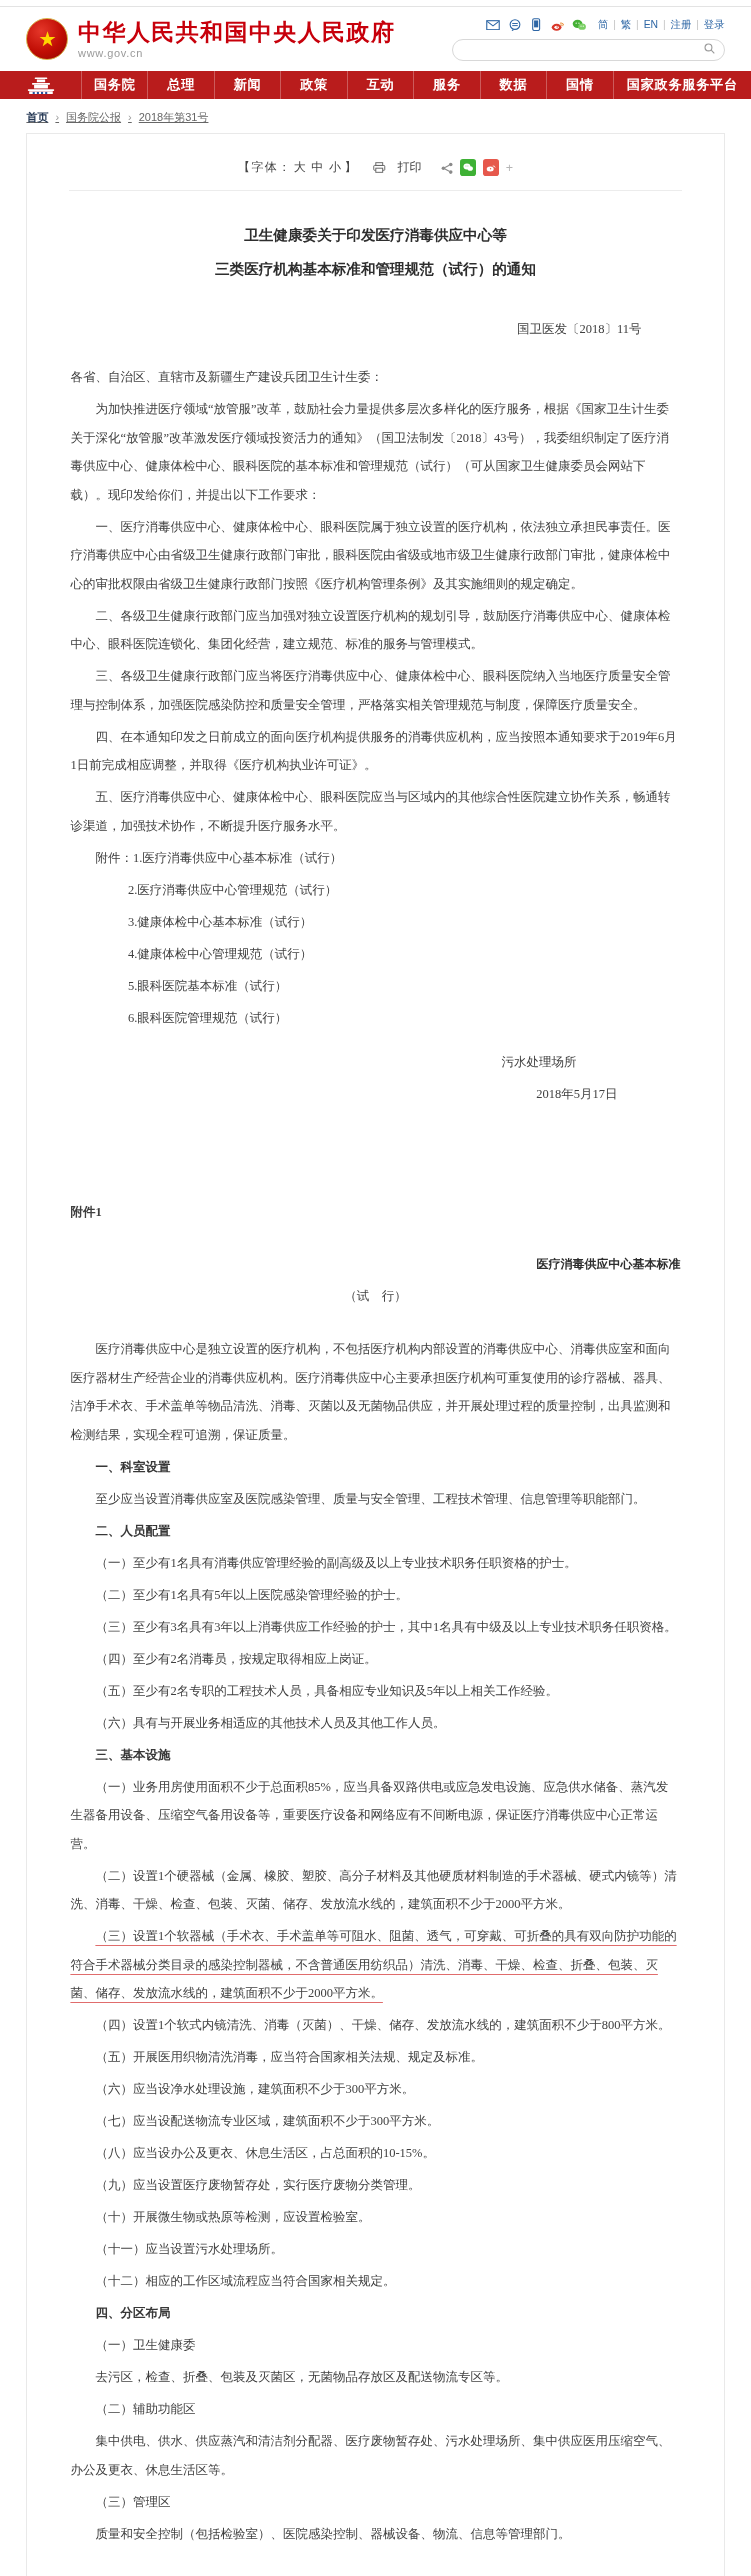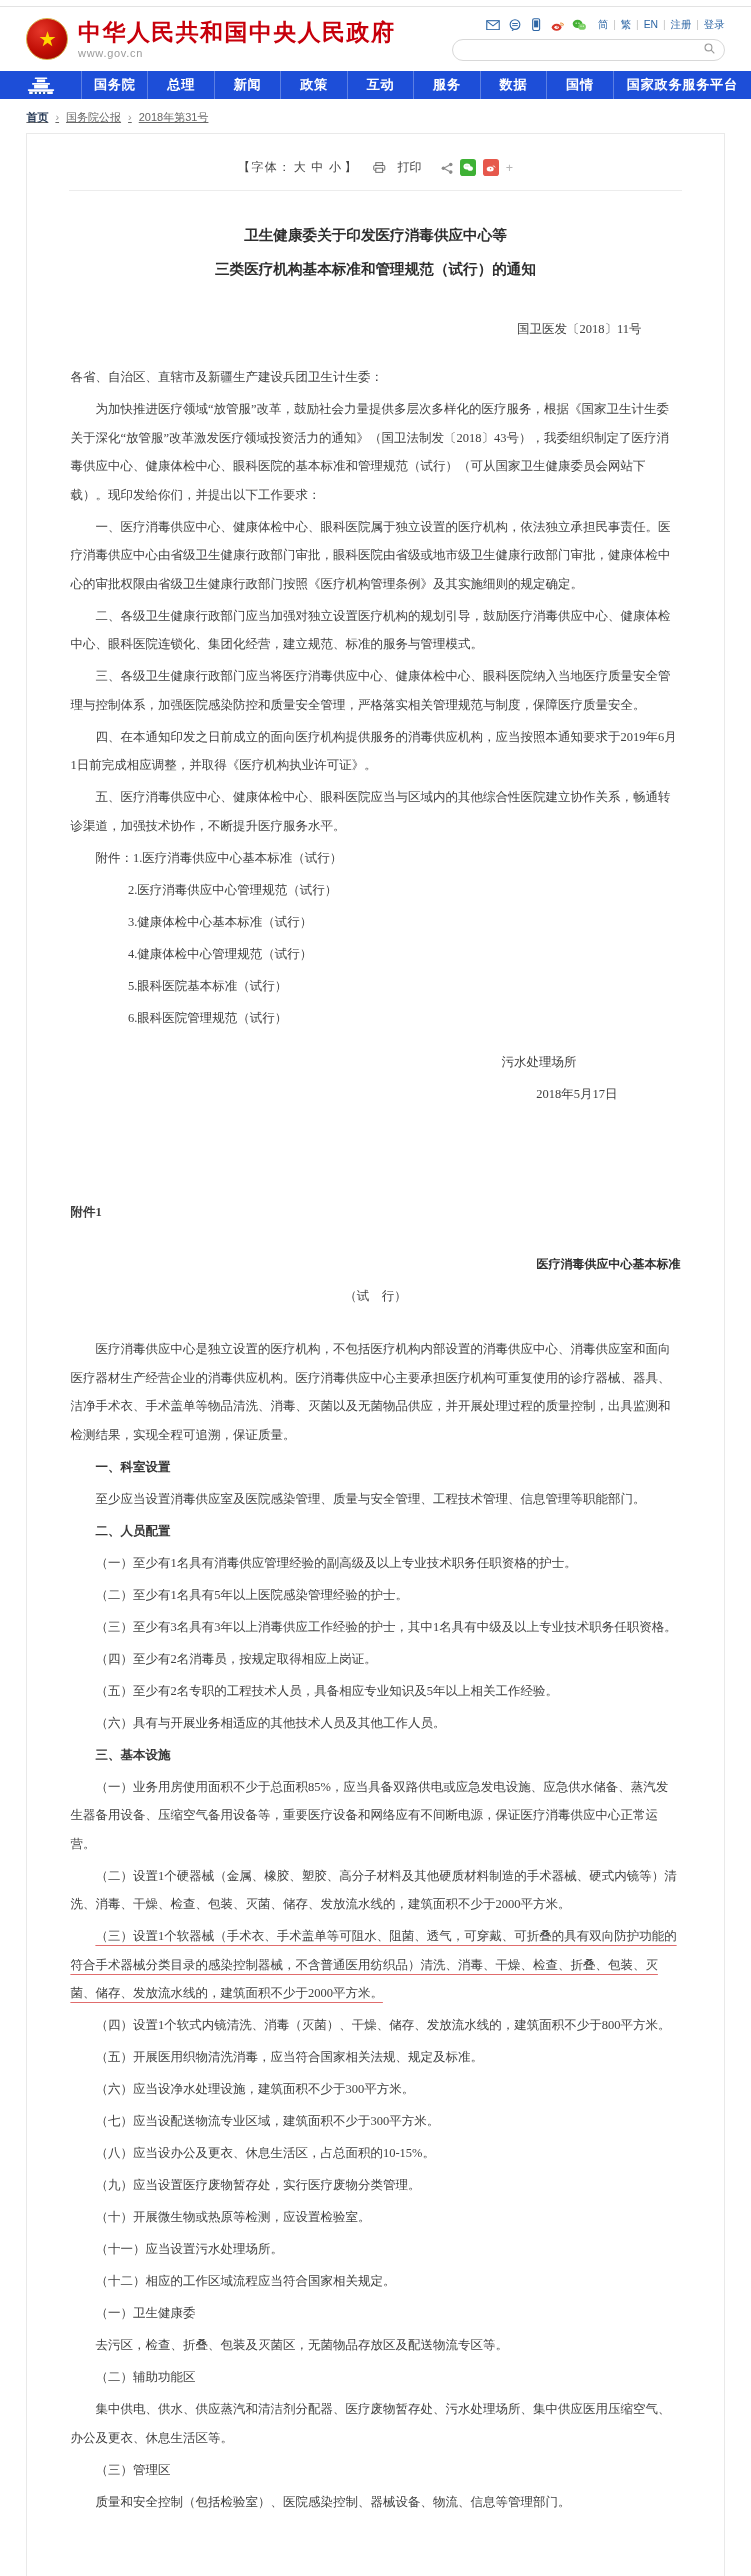"国务院" .nav { background: #1d4ed8 -> #b91c1c }
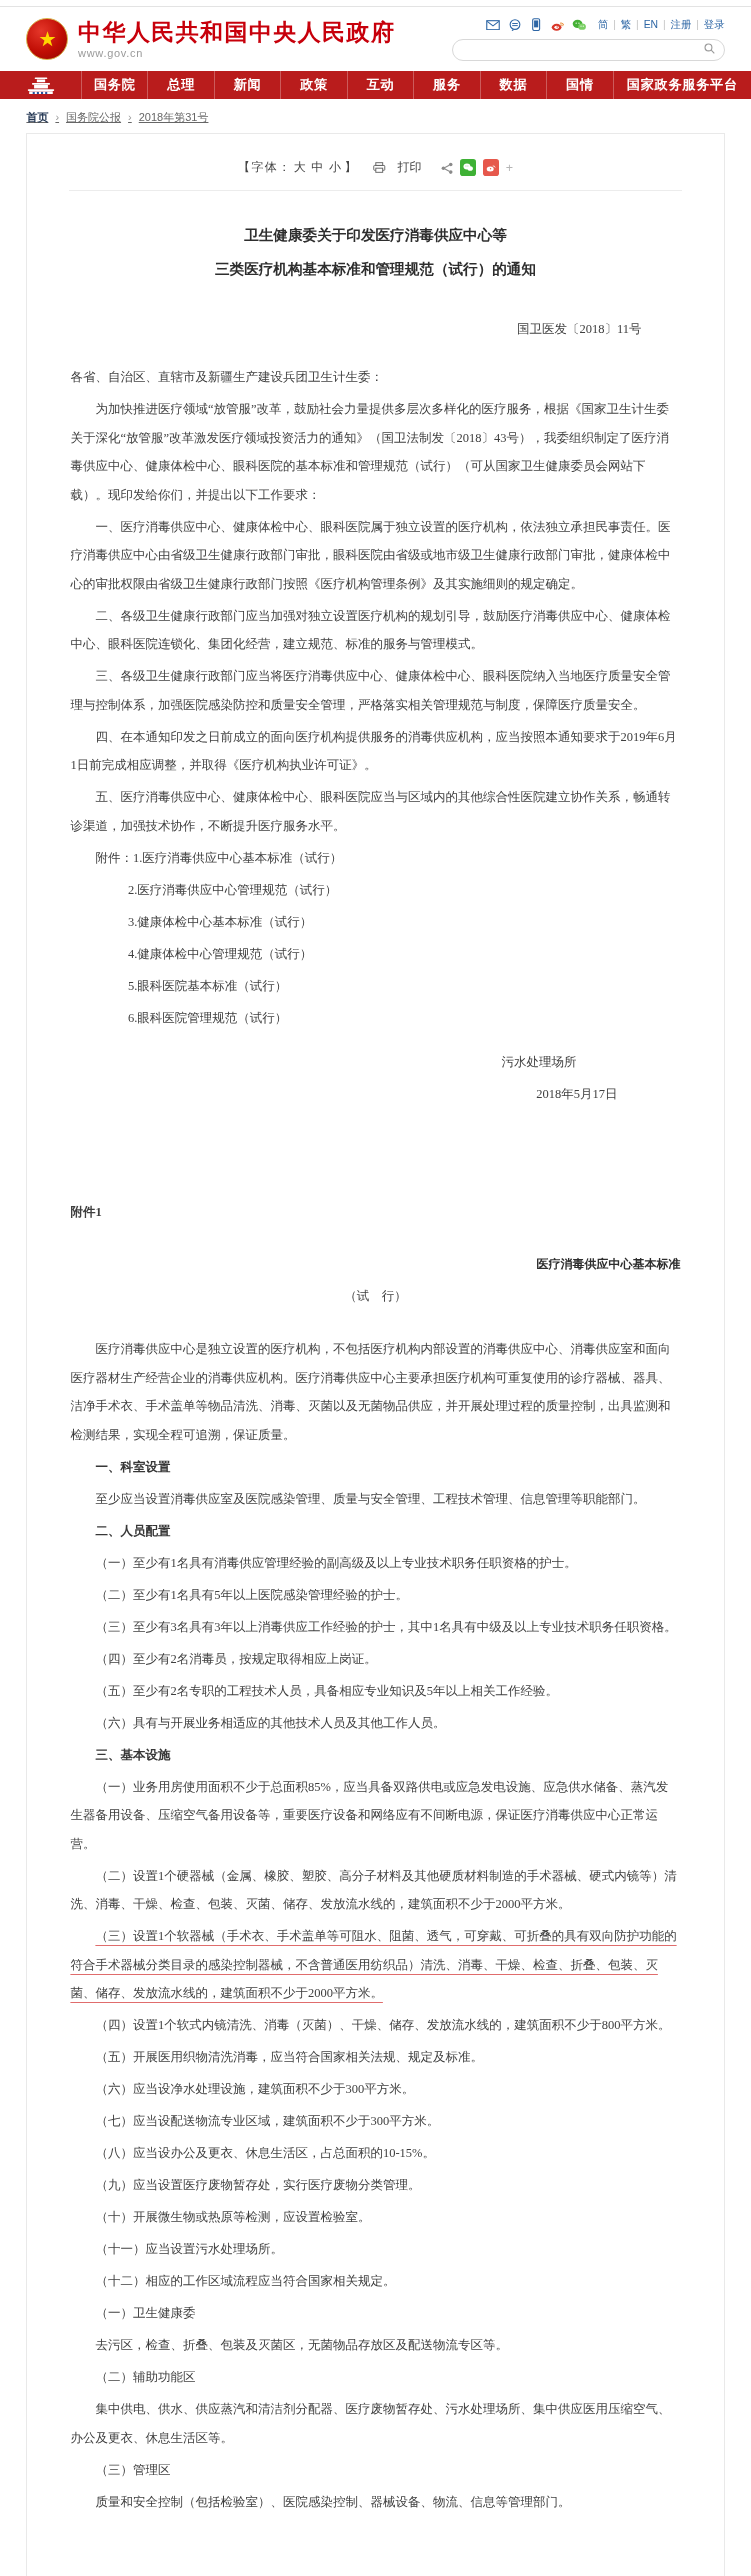"四、分区布局" p.para { html: none -> <p>四、分区布局</p> }
